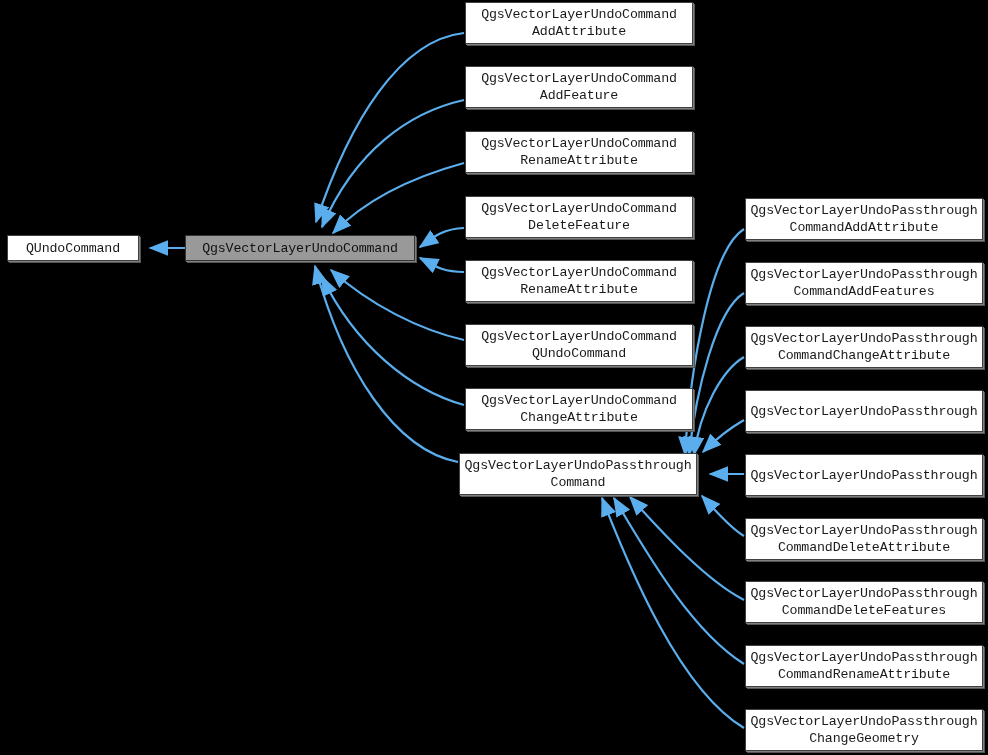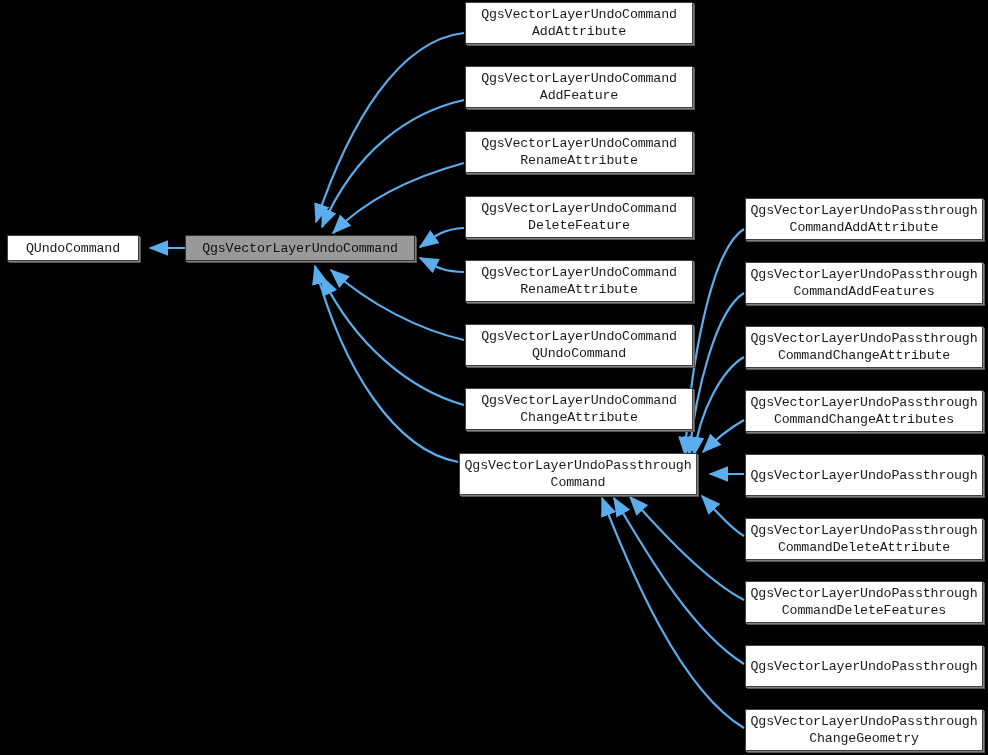"CommandChangeAttributes" span.l2 { html: <span>CommandChangeAttributes</span> -> none }
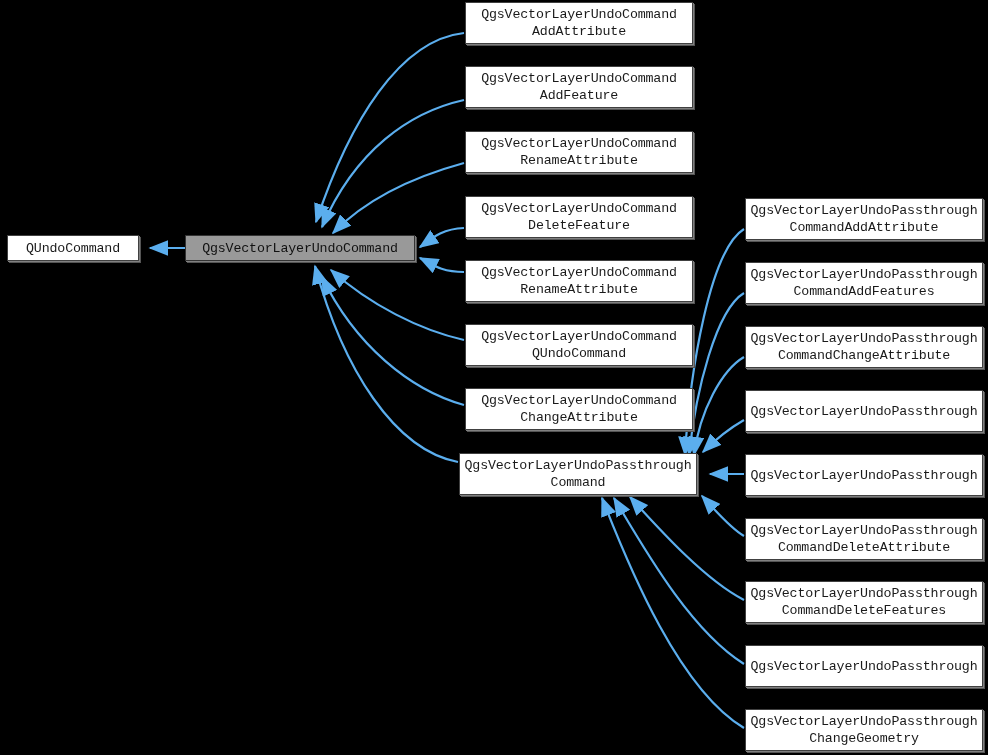"CommandRenameAttribute" span.l2 { html: none -> <span>CommandRenameAttribute</span> }
